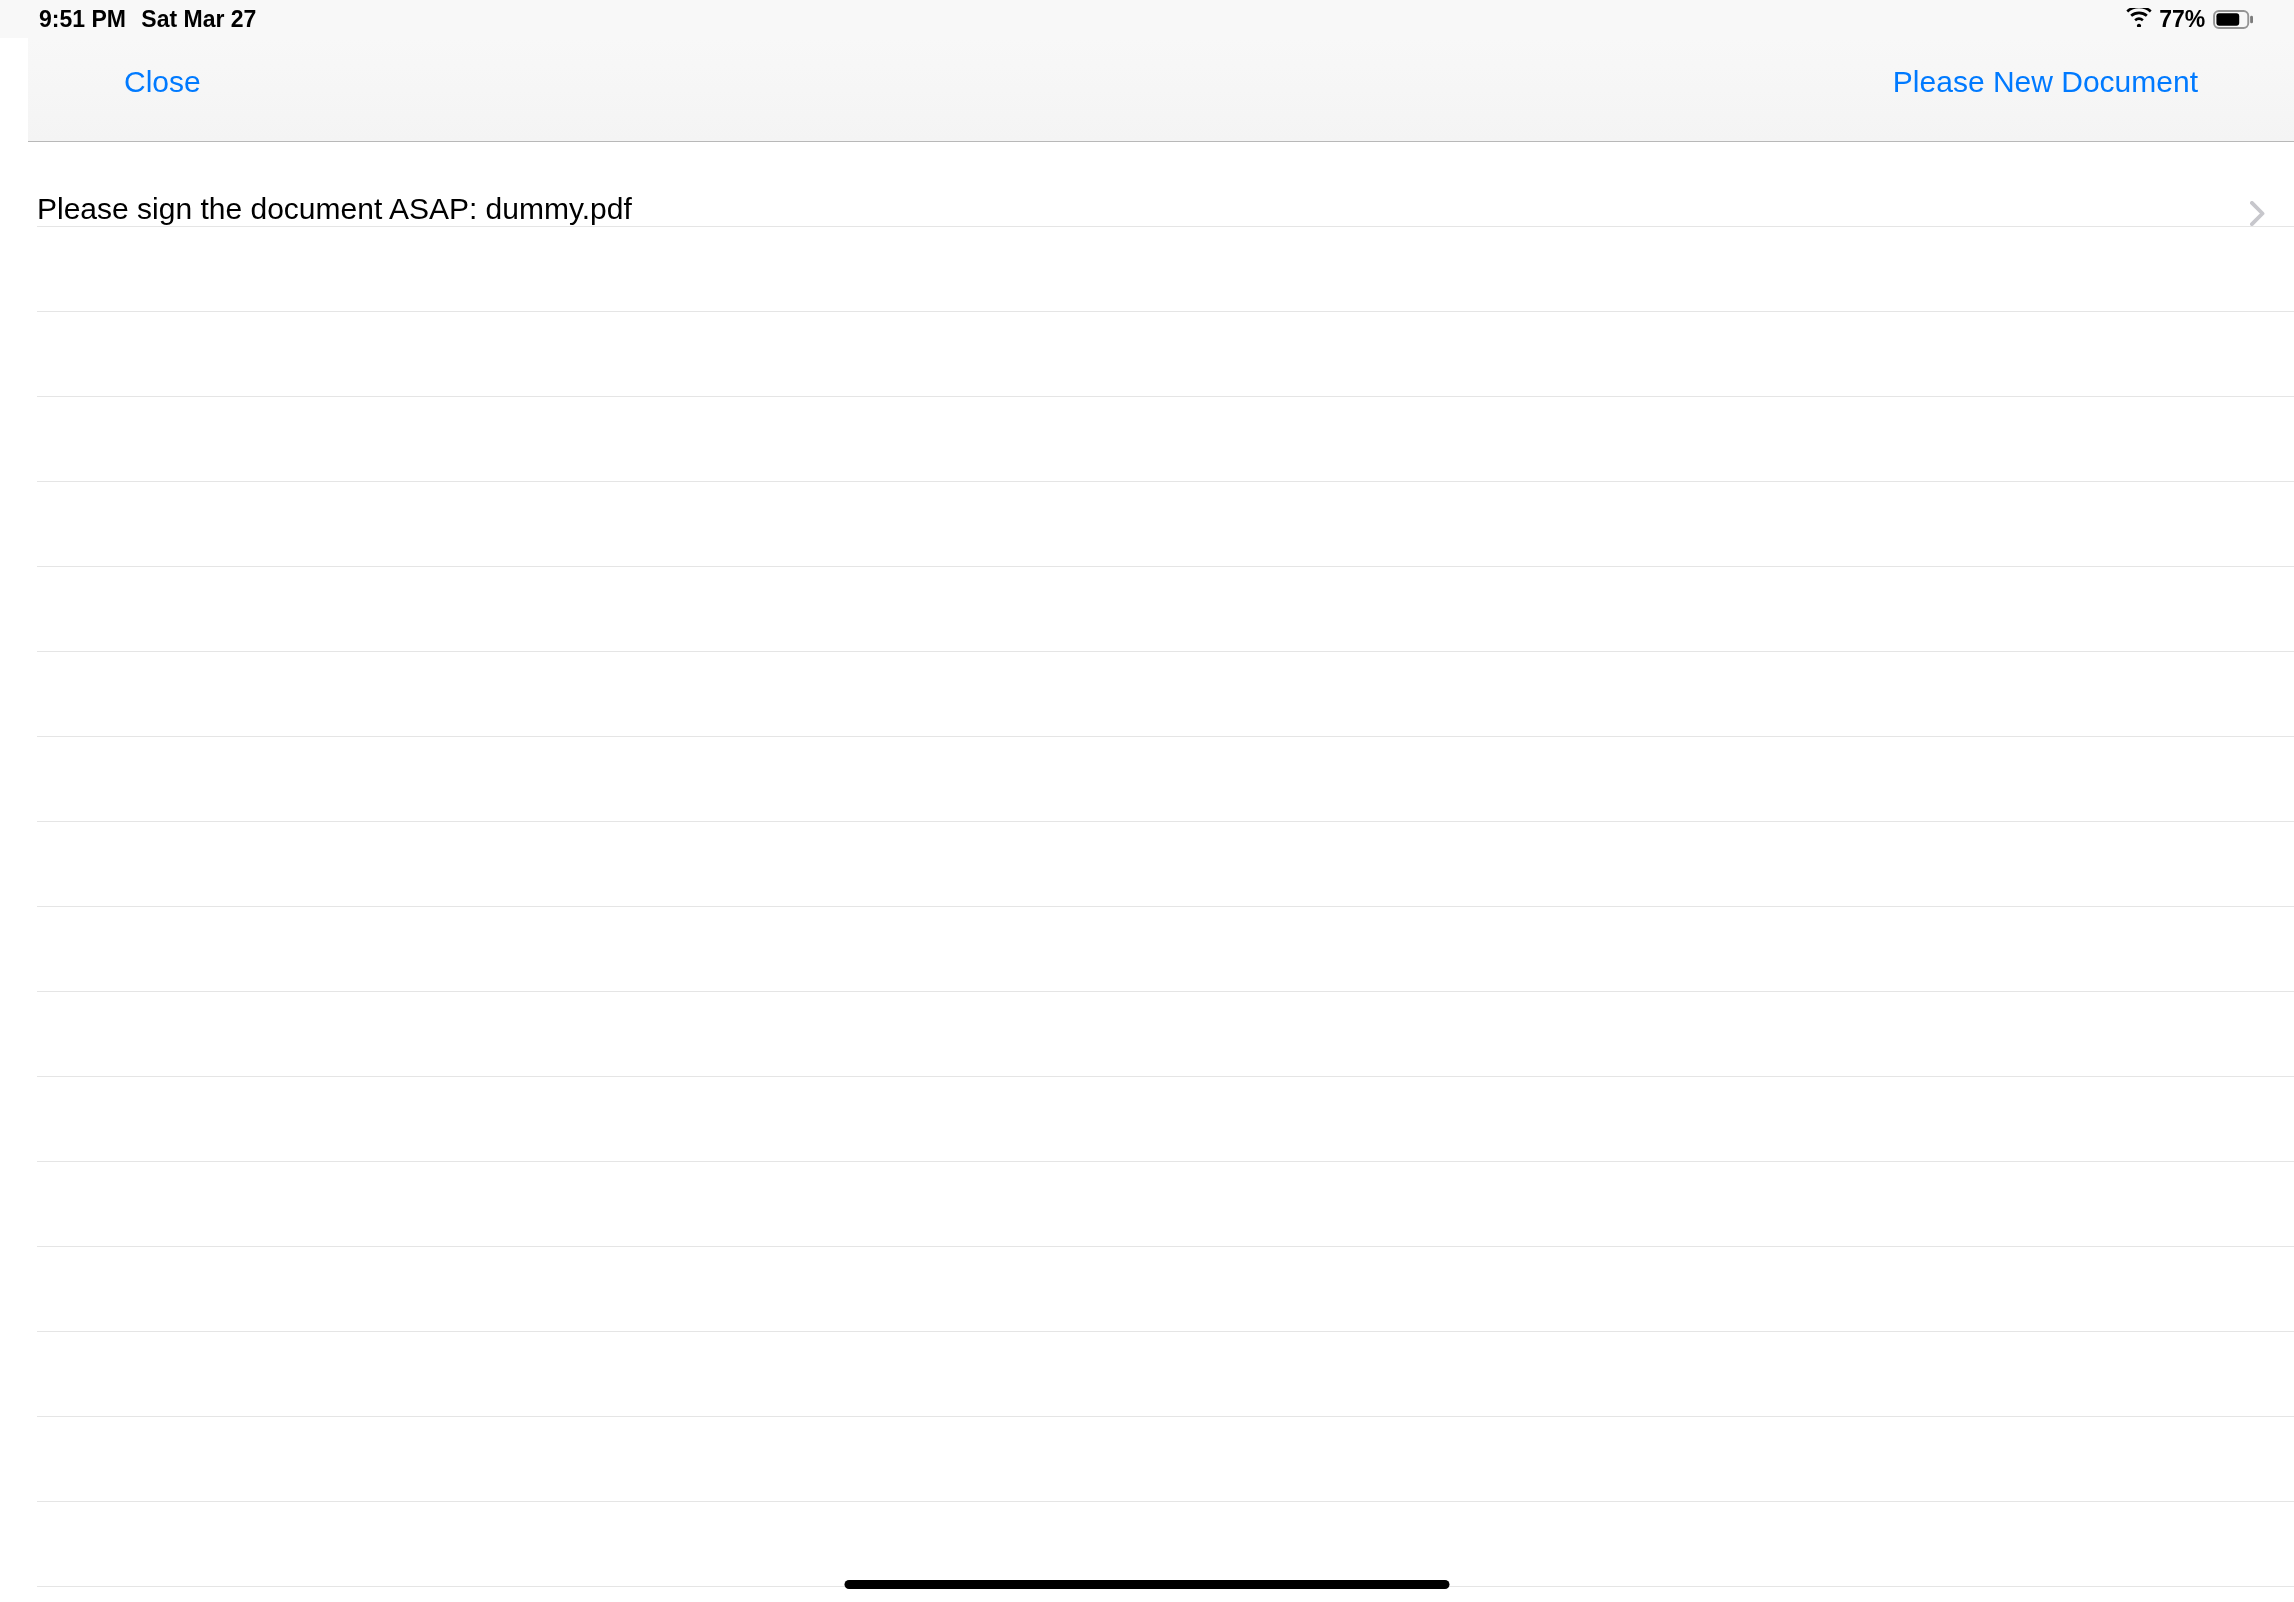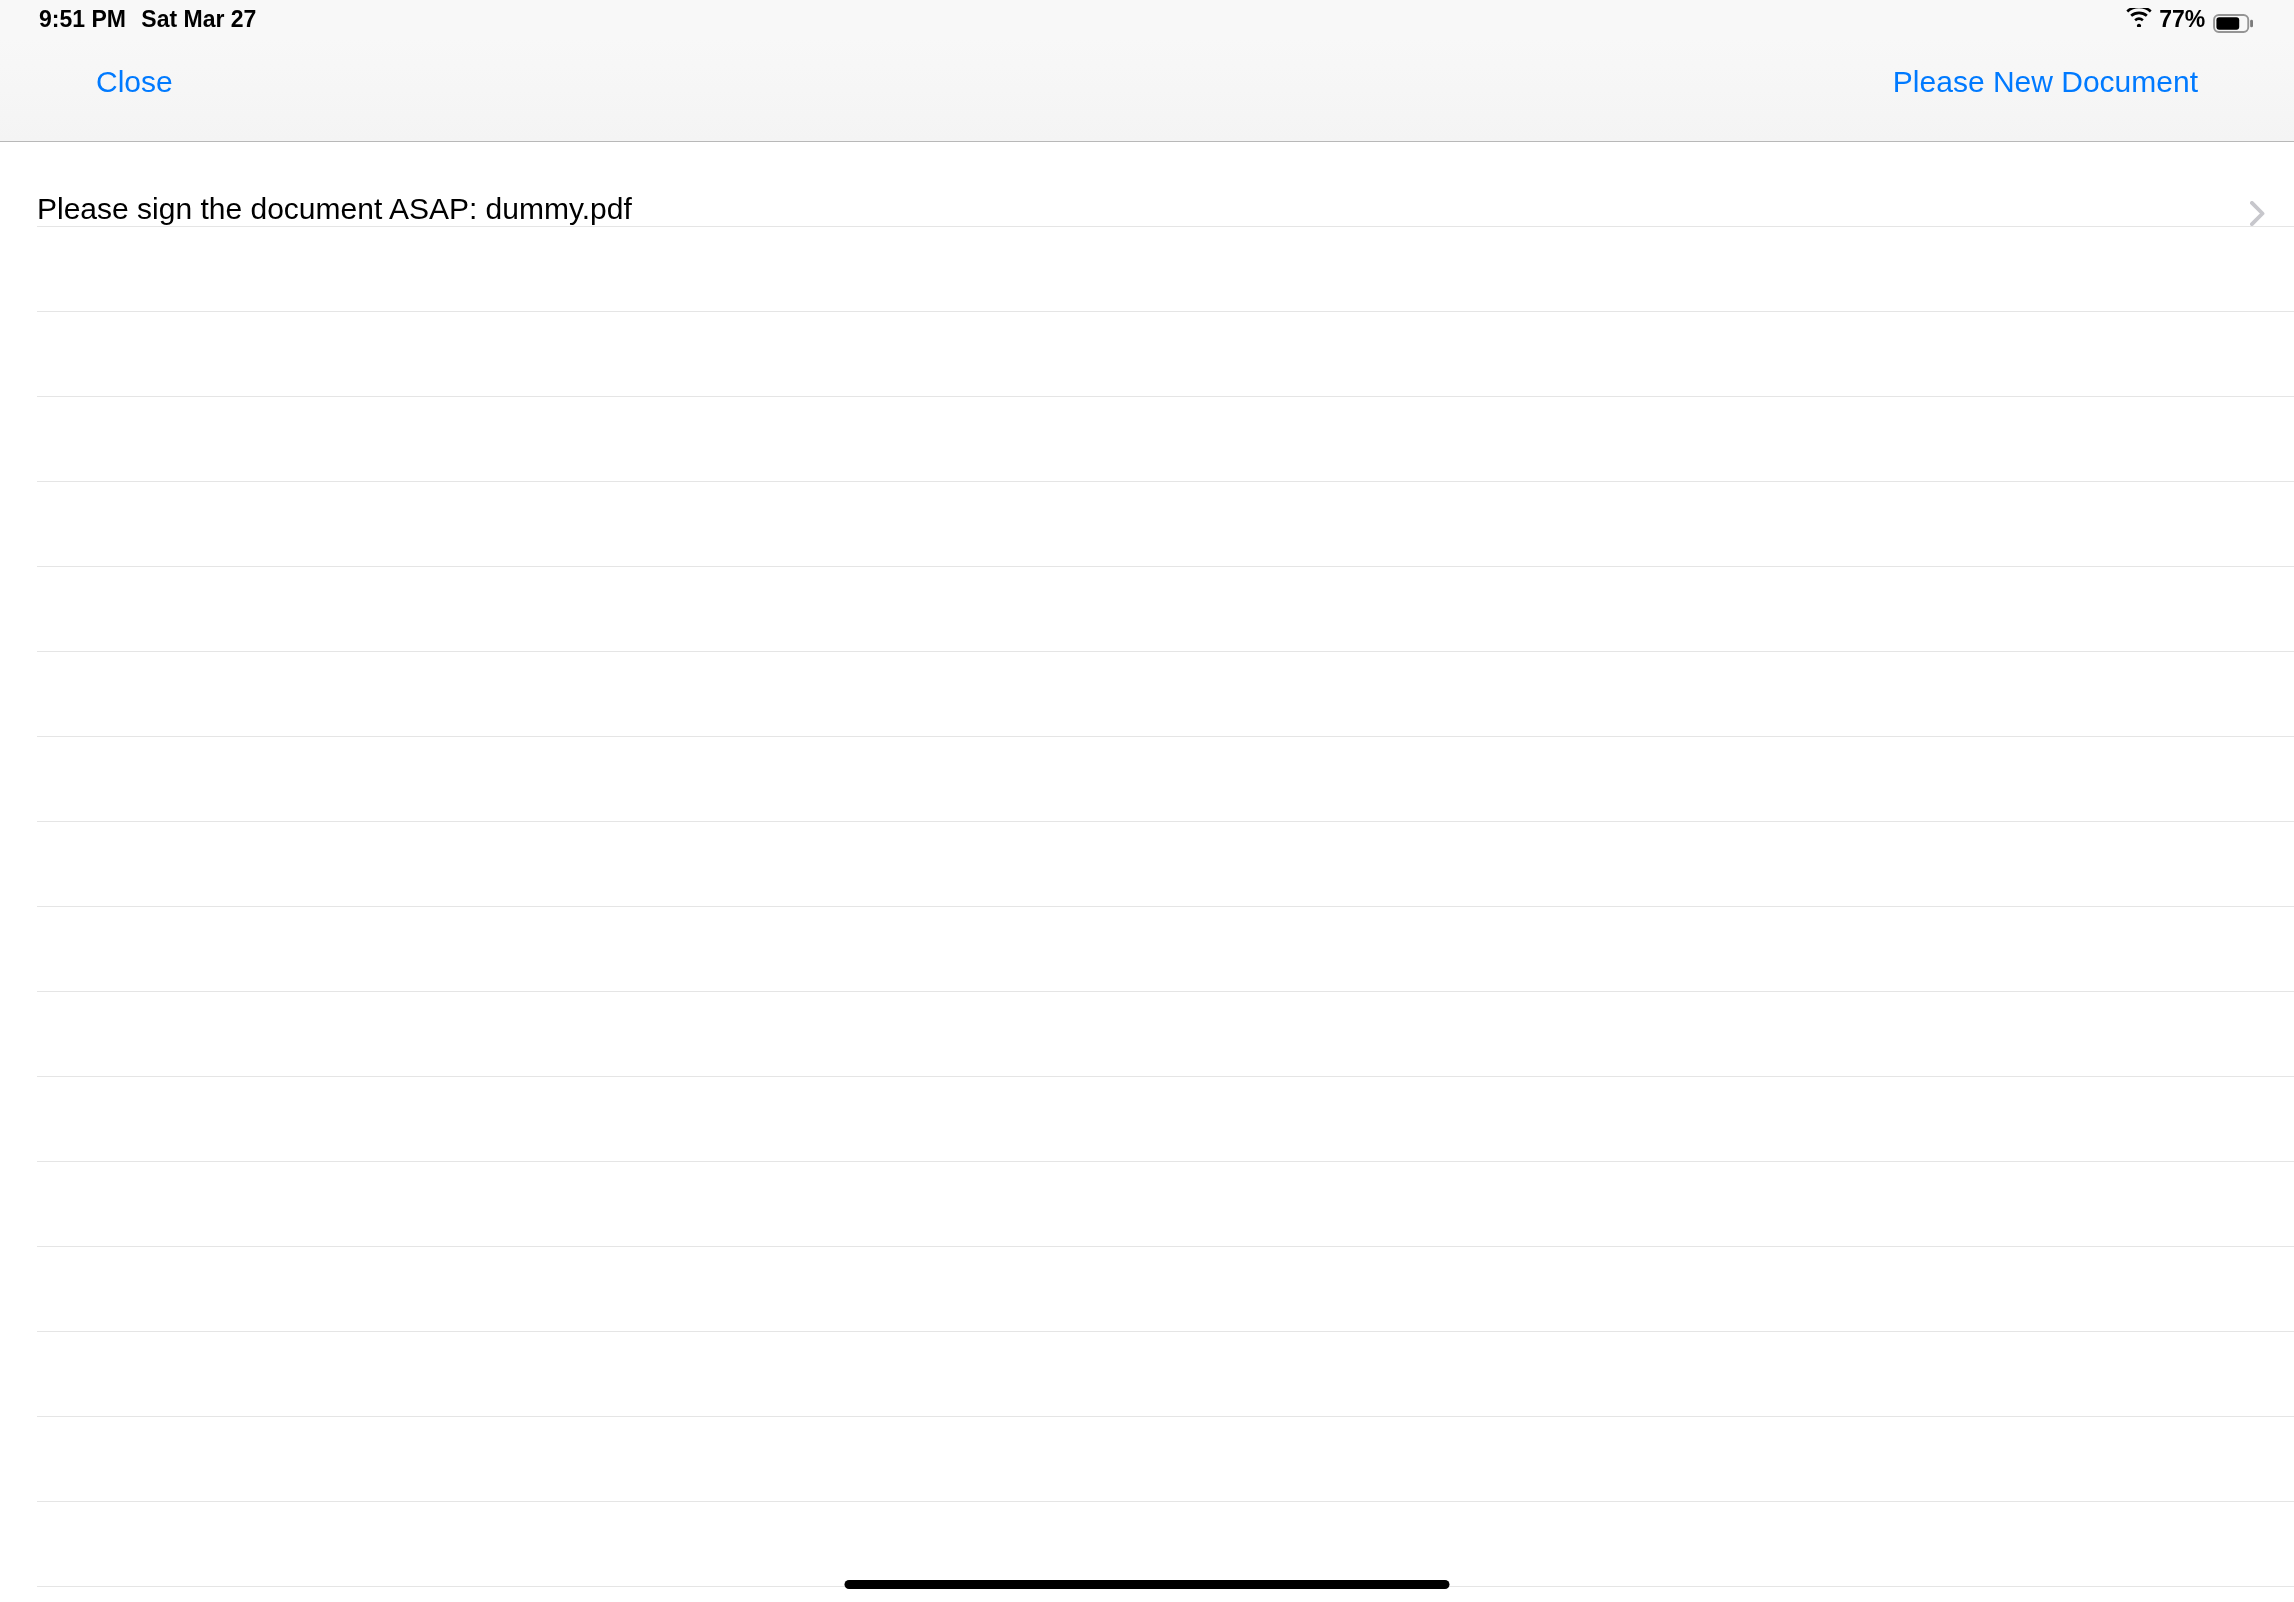"77%" .status-right { align-items: flex-end -> center }
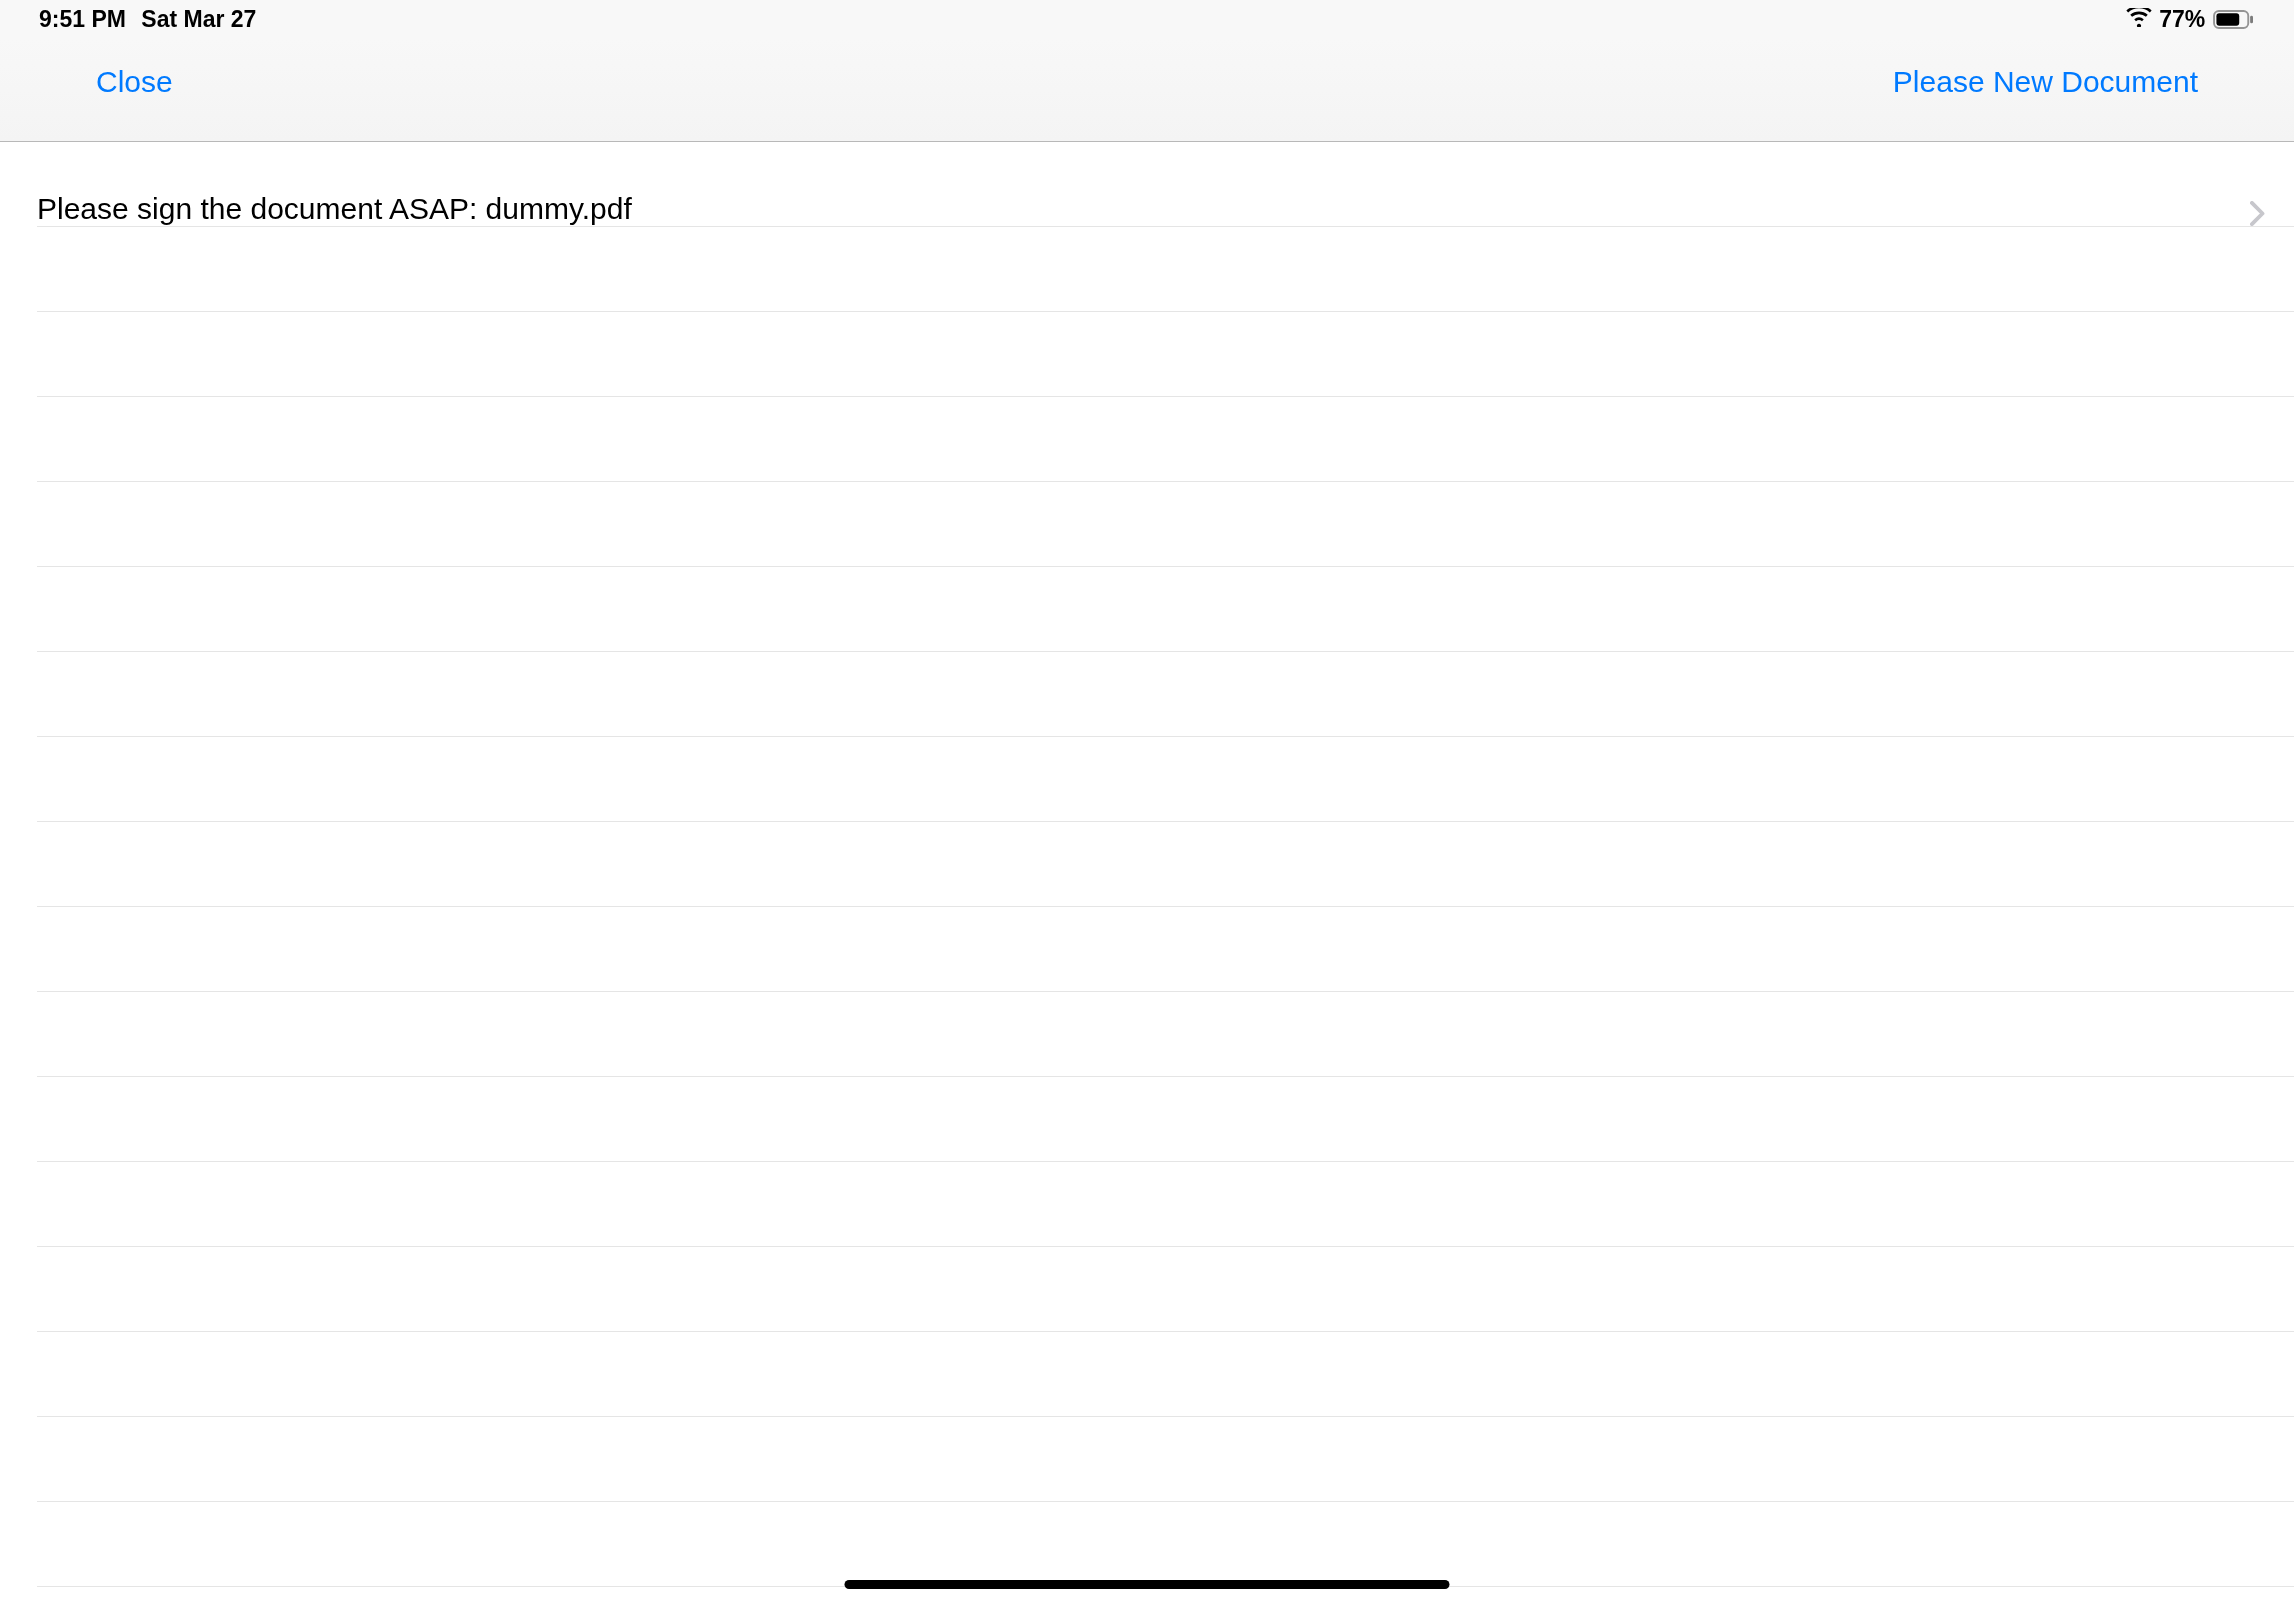"Close" .nav-bar { margin-left: none -> 28px }
